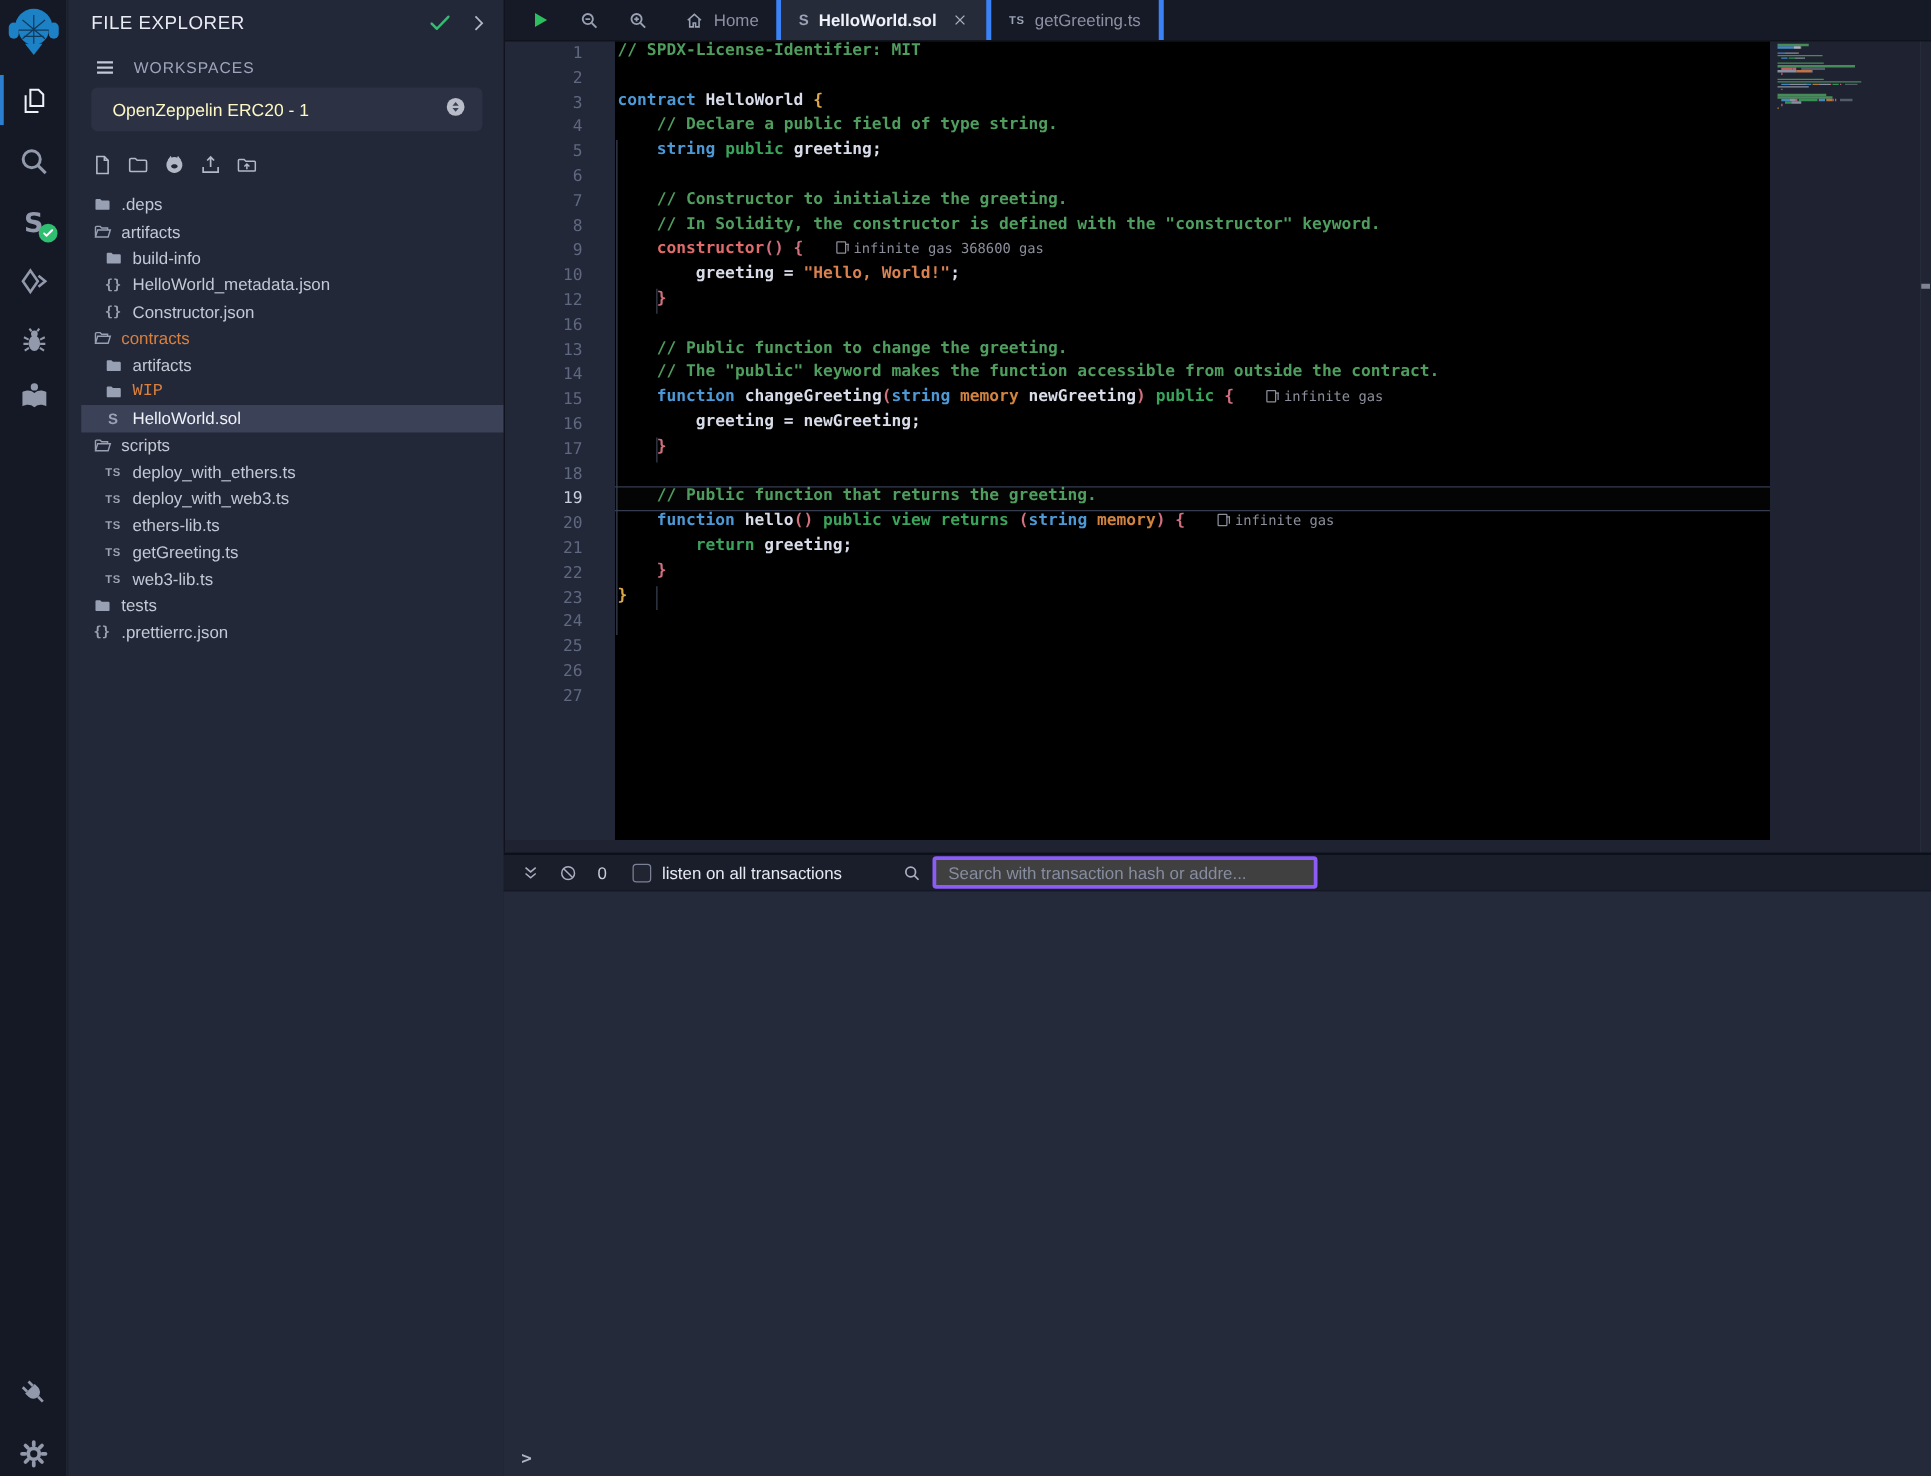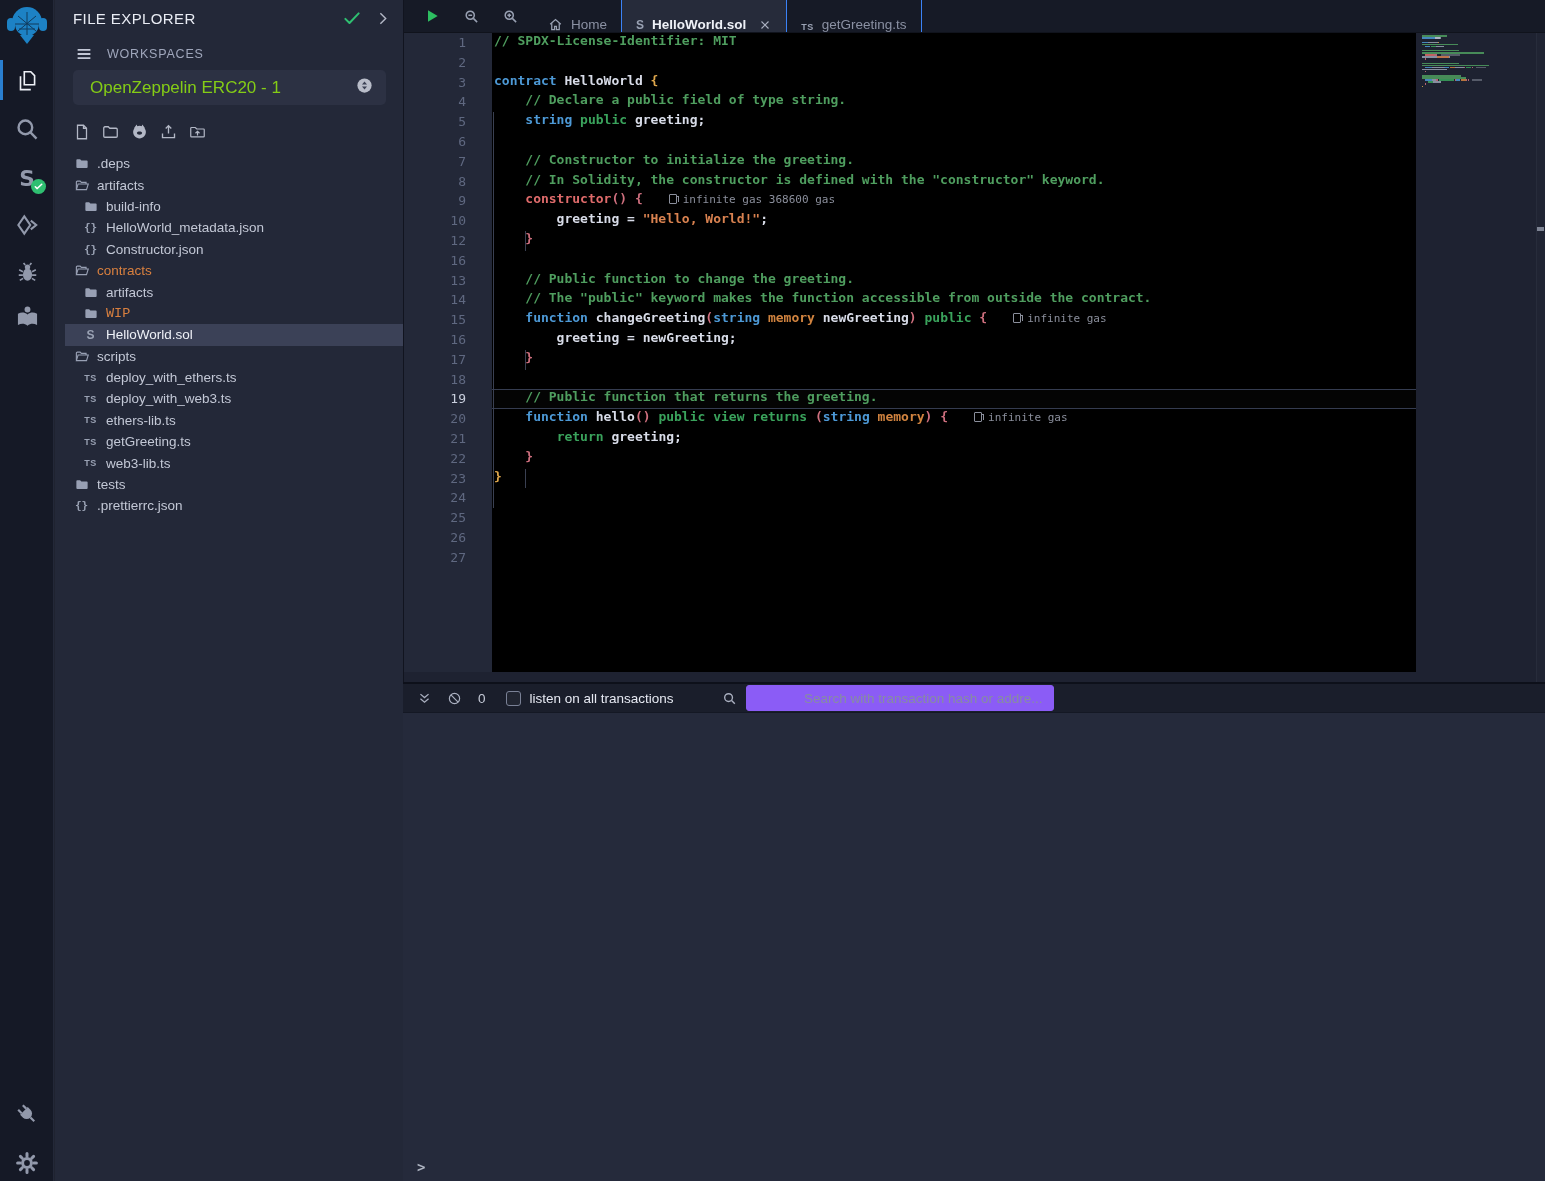"Home" .tab { align-items: flex-end -> center; border-right: 1px solid #3b82f6 -> 4px solid #3b82f6 }
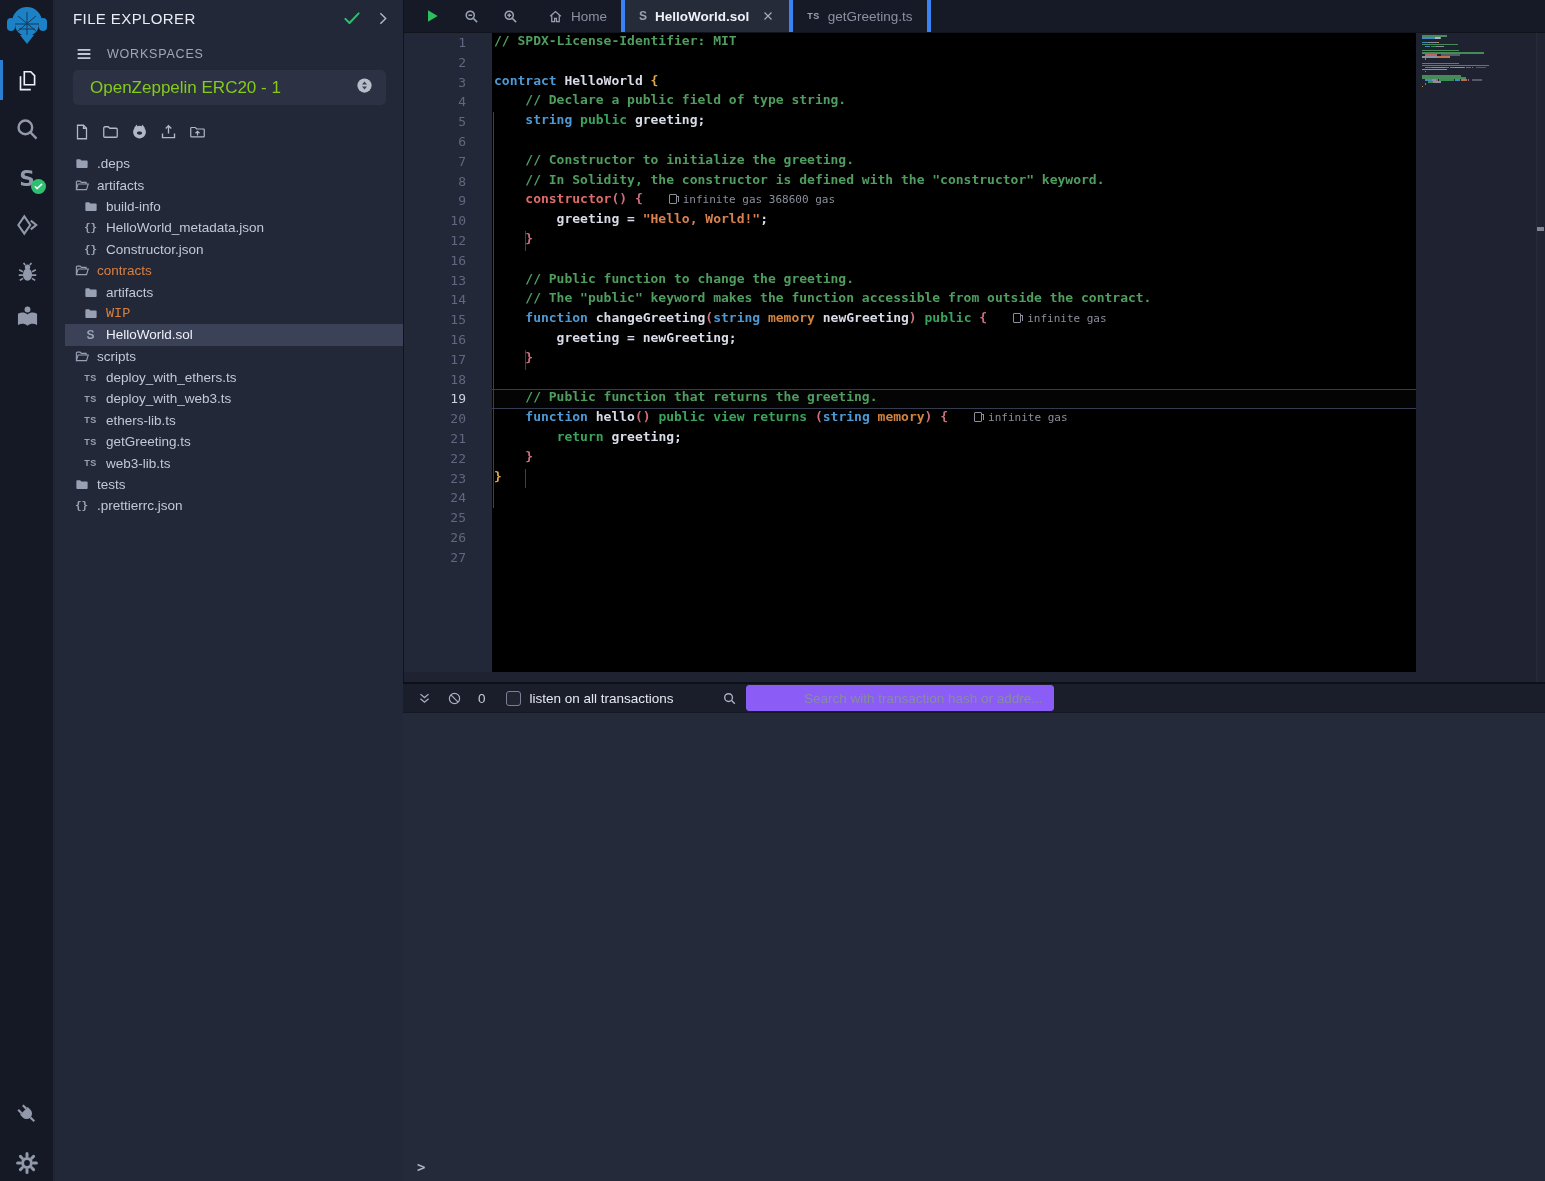"OpenZeppelin ERC20 - 1" .sb-select .value { color: #84cc16 -> #fef9c3; font-size: 17px -> 14px }
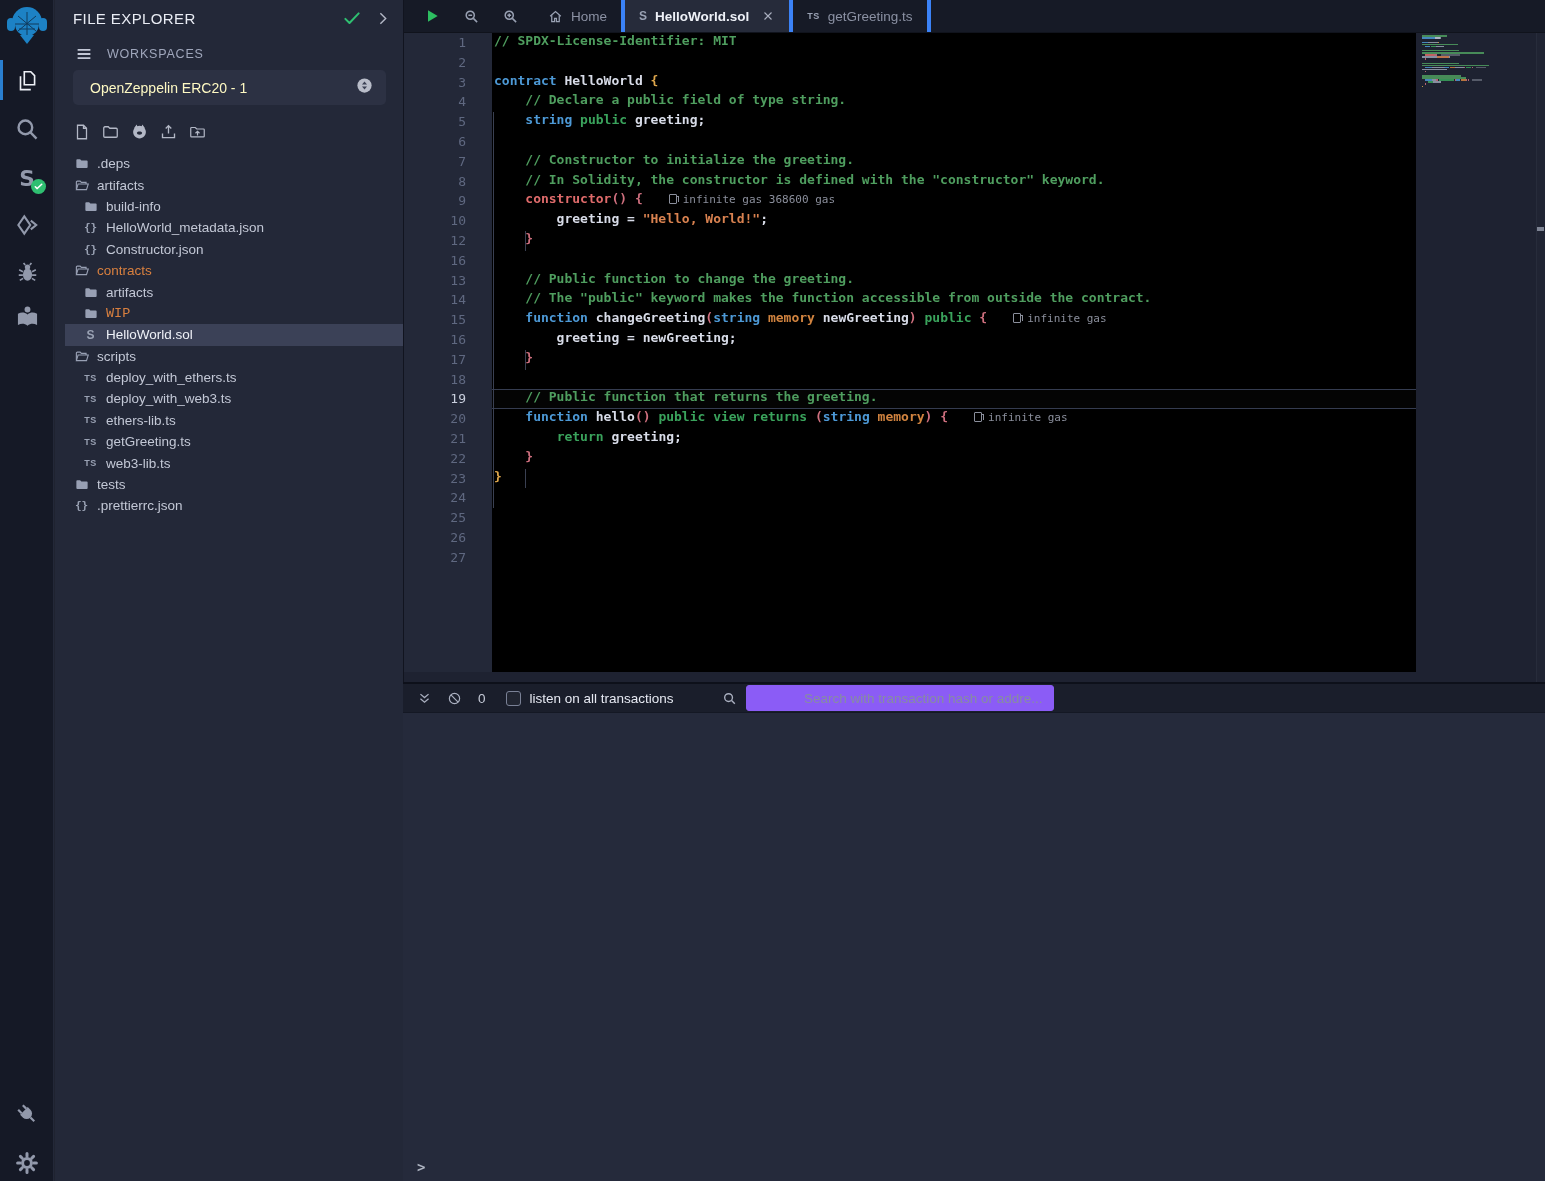"Search with transaction hash or" .tb-input { background: #8b5cf6 -> #404040; border: 1px solid #8b5cf6 -> 3px solid #8b5cf6; text-align: right -> none }
